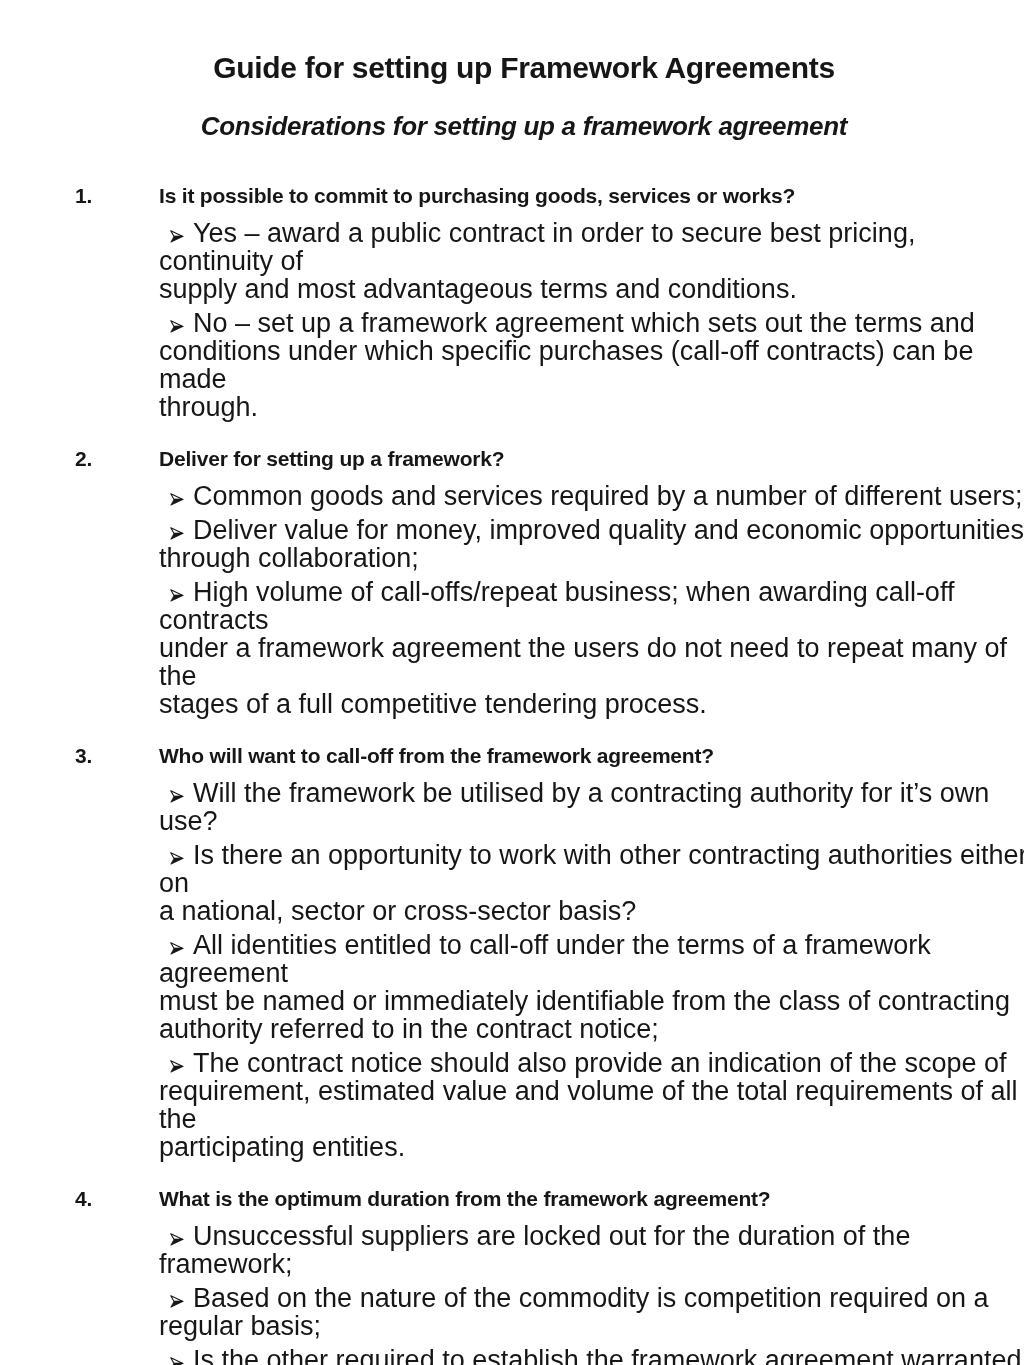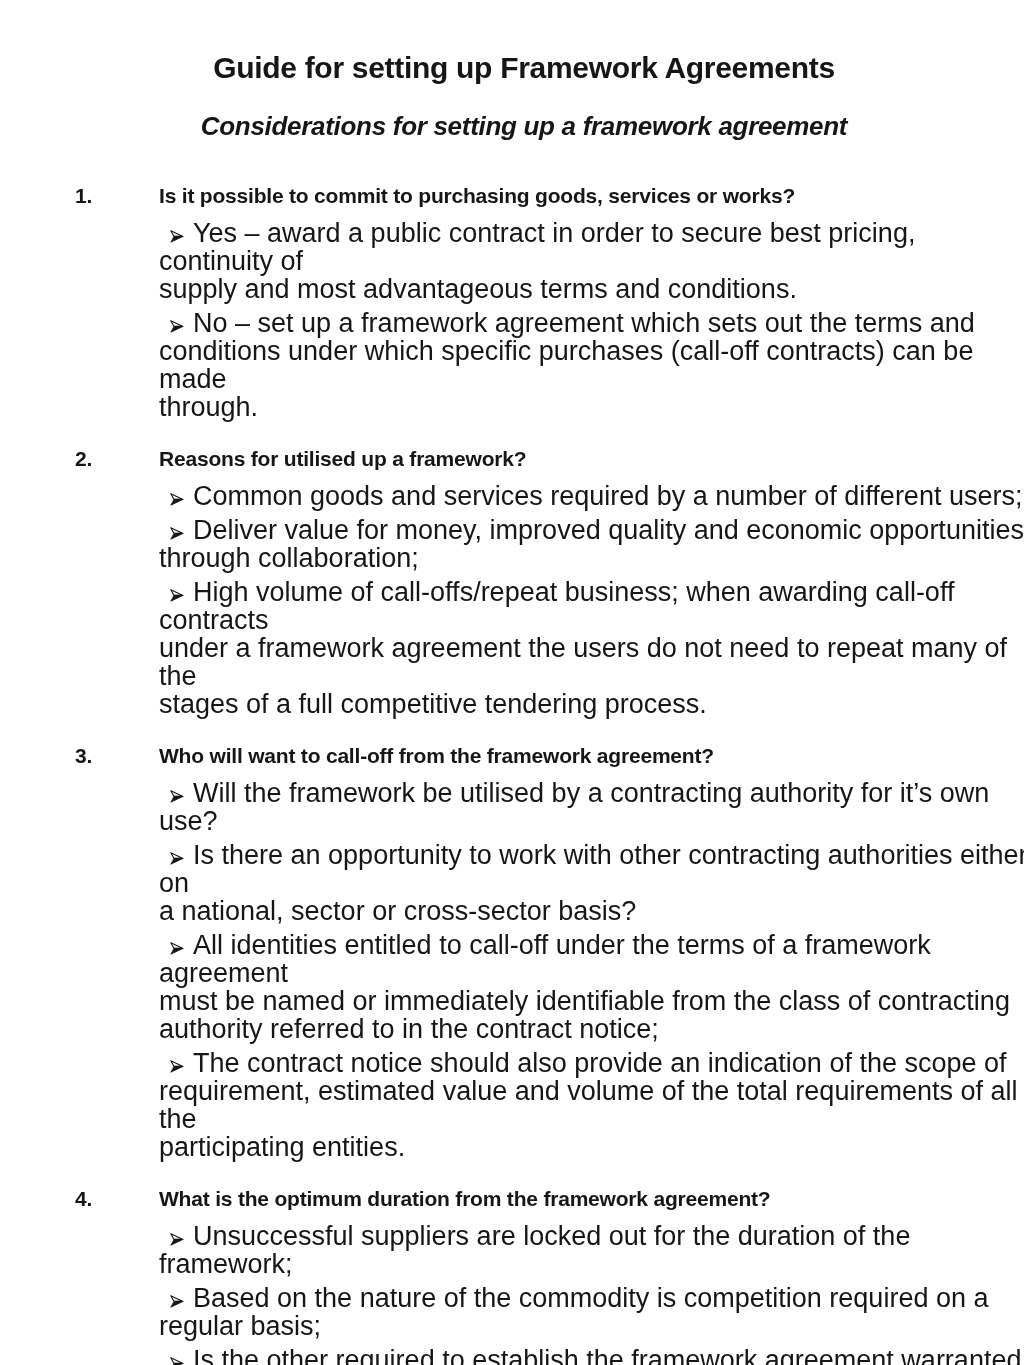"Reasons for utilised up a" span.heading-text { text: Reasons for utilised -> Deliver for setting }
